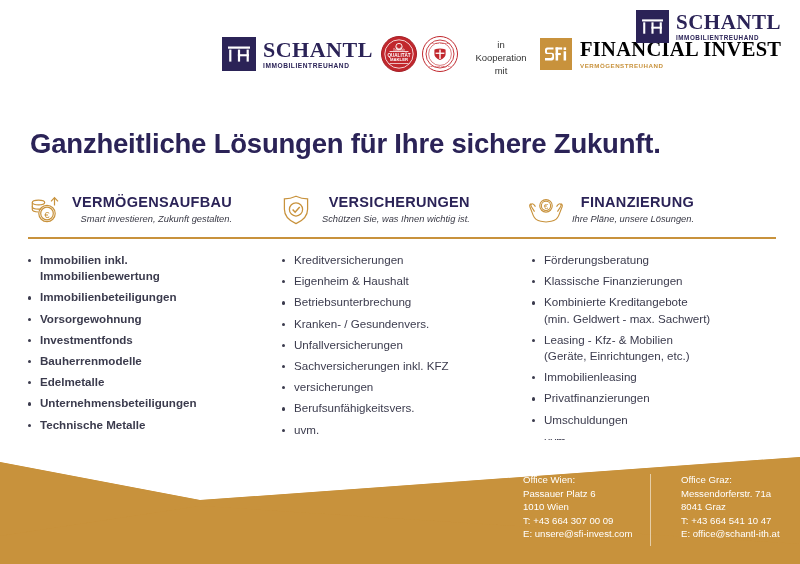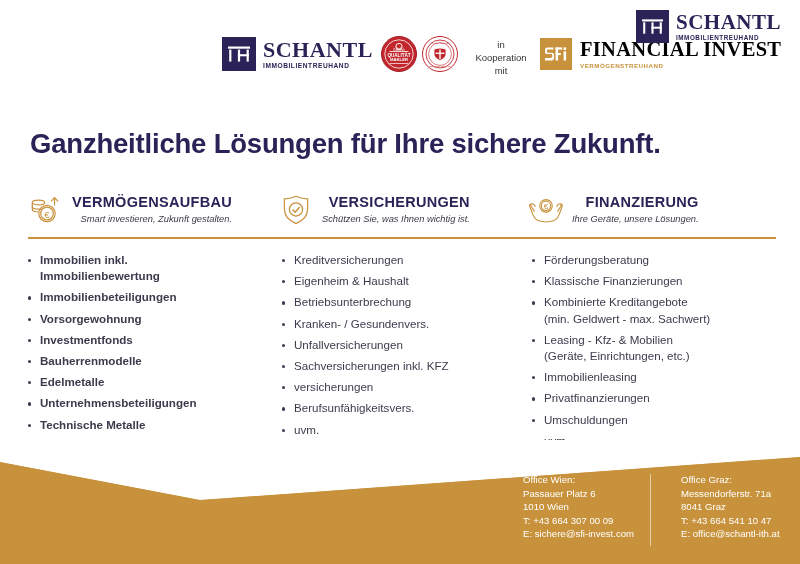"Ihre Geräte, unsere Lösungen." div.col-sub { text: Geräte -> Pläne }
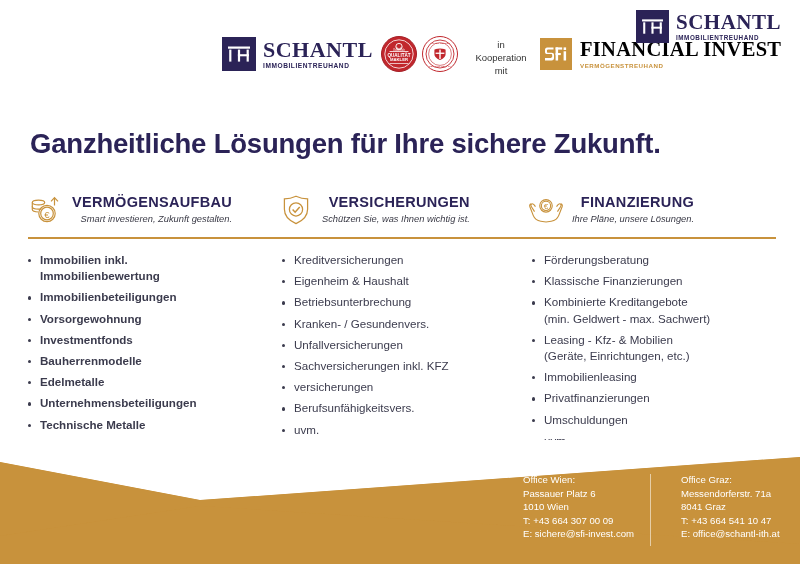"E: sichere@sfi-invest.com" div { text: sichere@sfi-invest.com -> unsere@sfi-invest.com }
